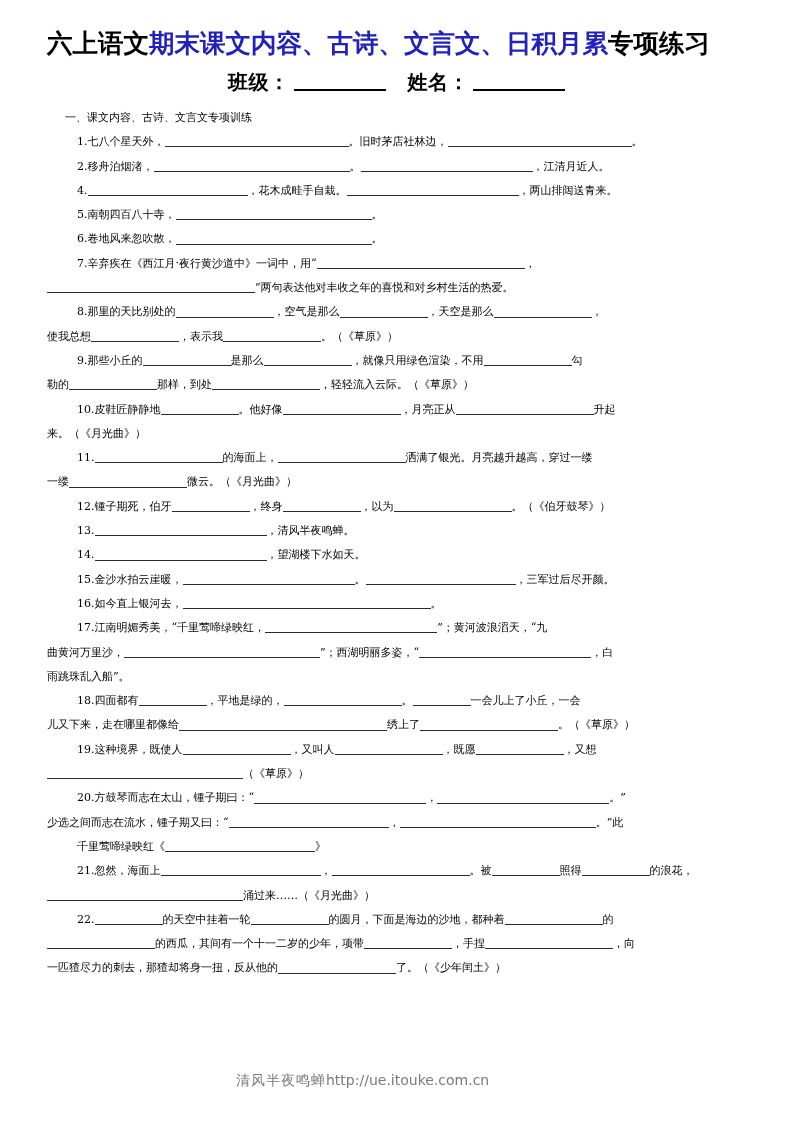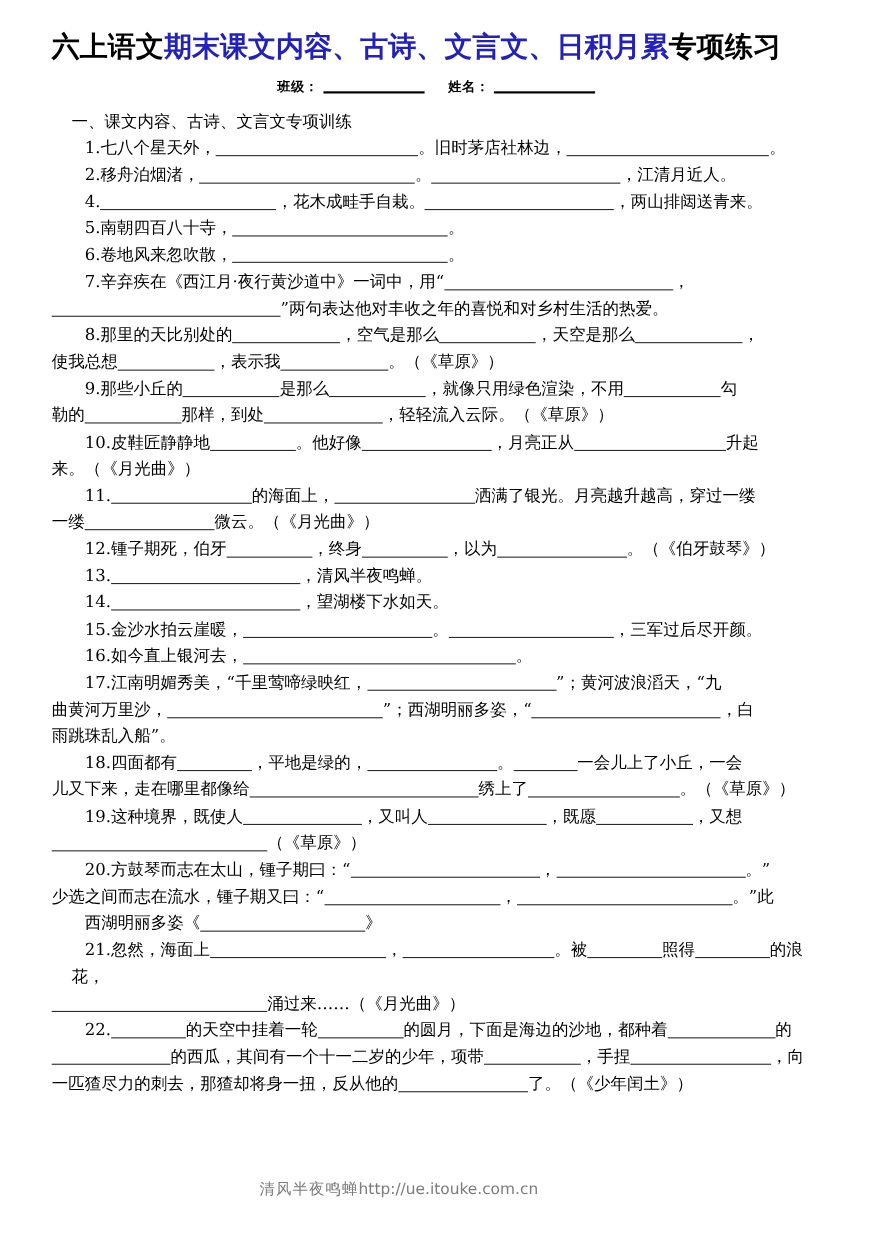"班级： 姓名：" .idrow { font-size: 12px -> 20px }
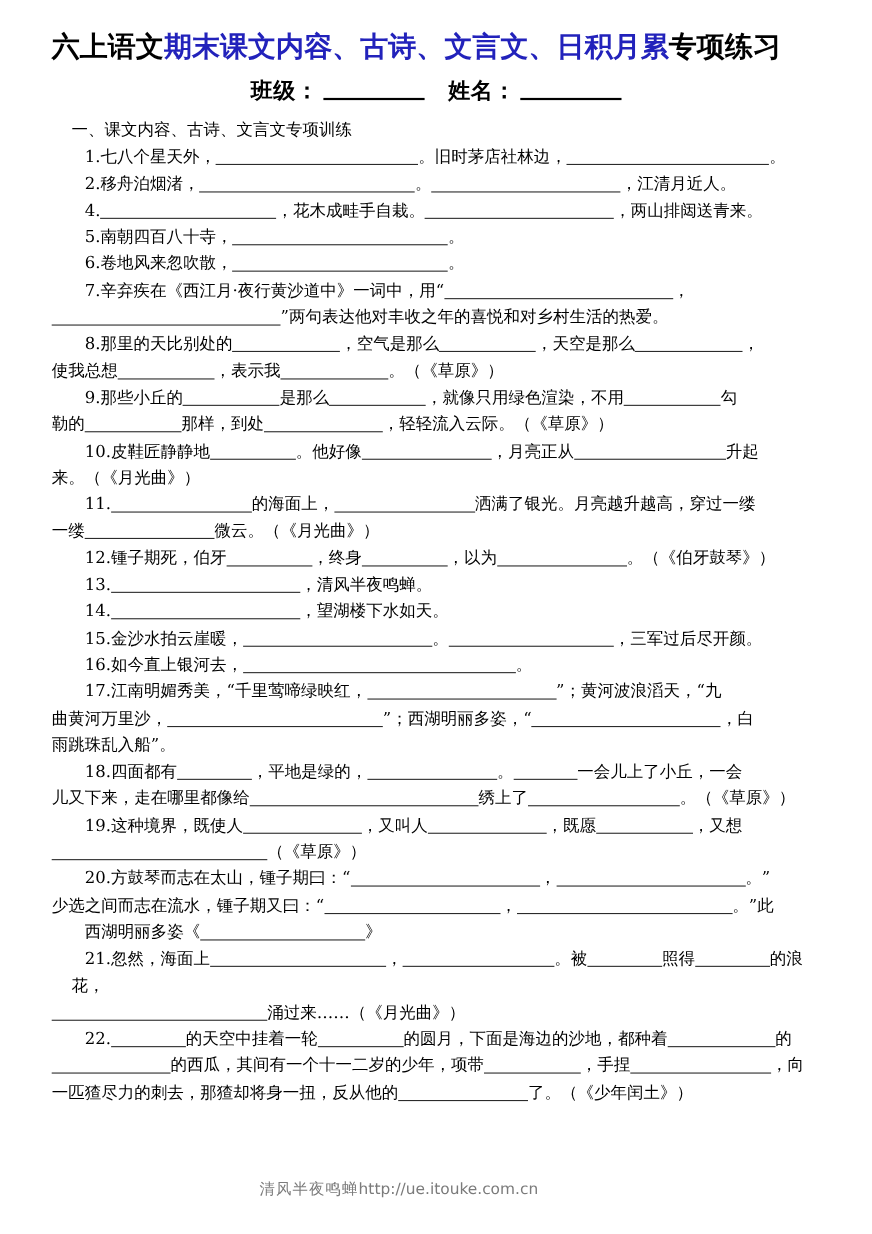"一、课文内容、古诗、文言文专项训练" .body { font-size: 15px -> 11px }
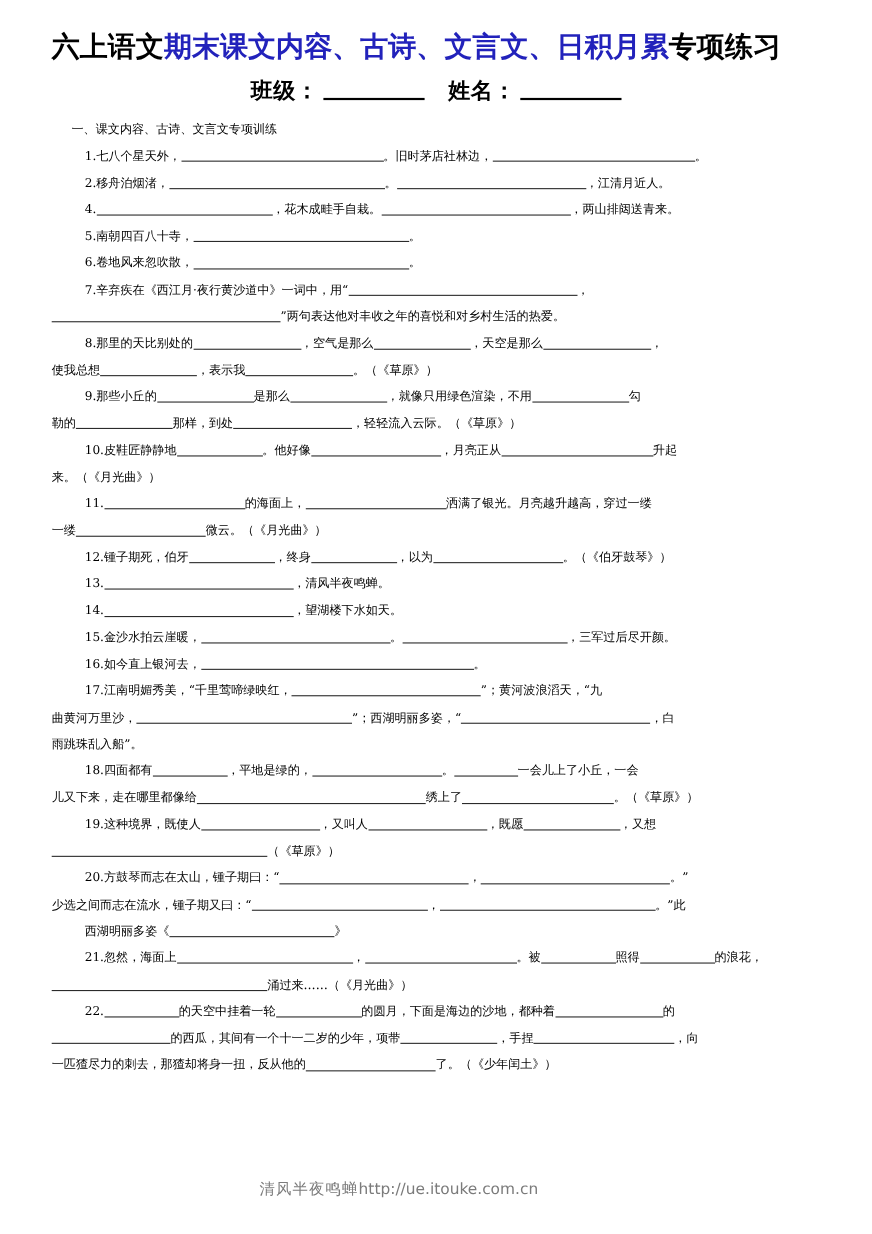"西湖明丽多姿《" span { text: 西湖明丽多姿 -> 千里莺啼绿映红 }
